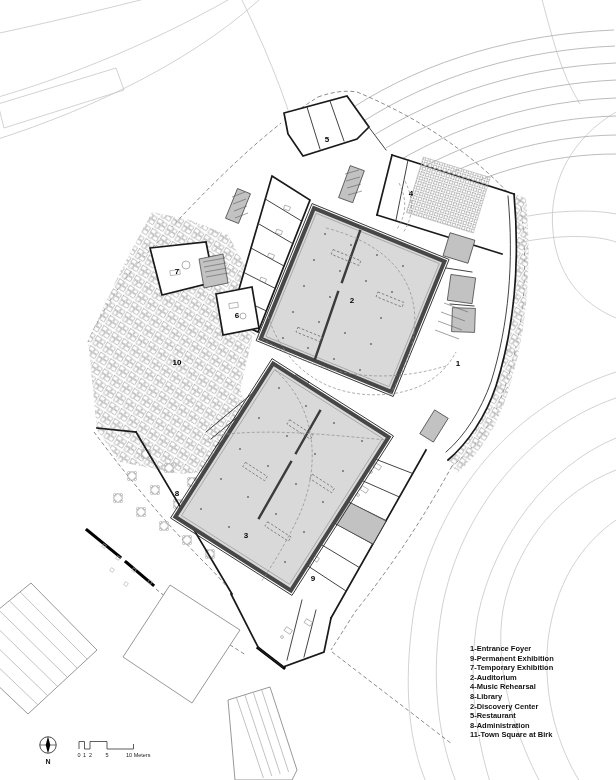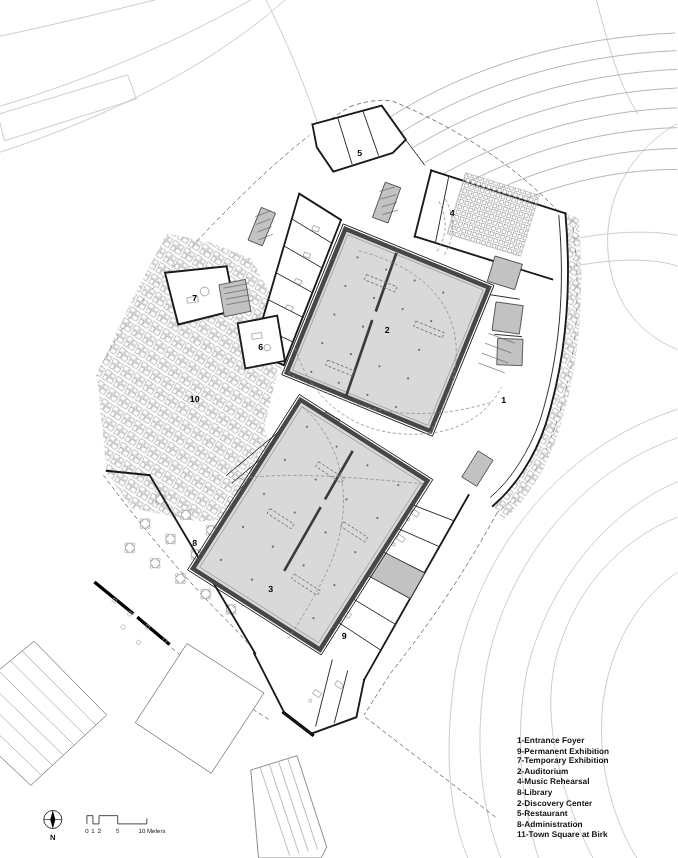"1-Entrance Foyer" .legend { top: 668px -> 644px }
